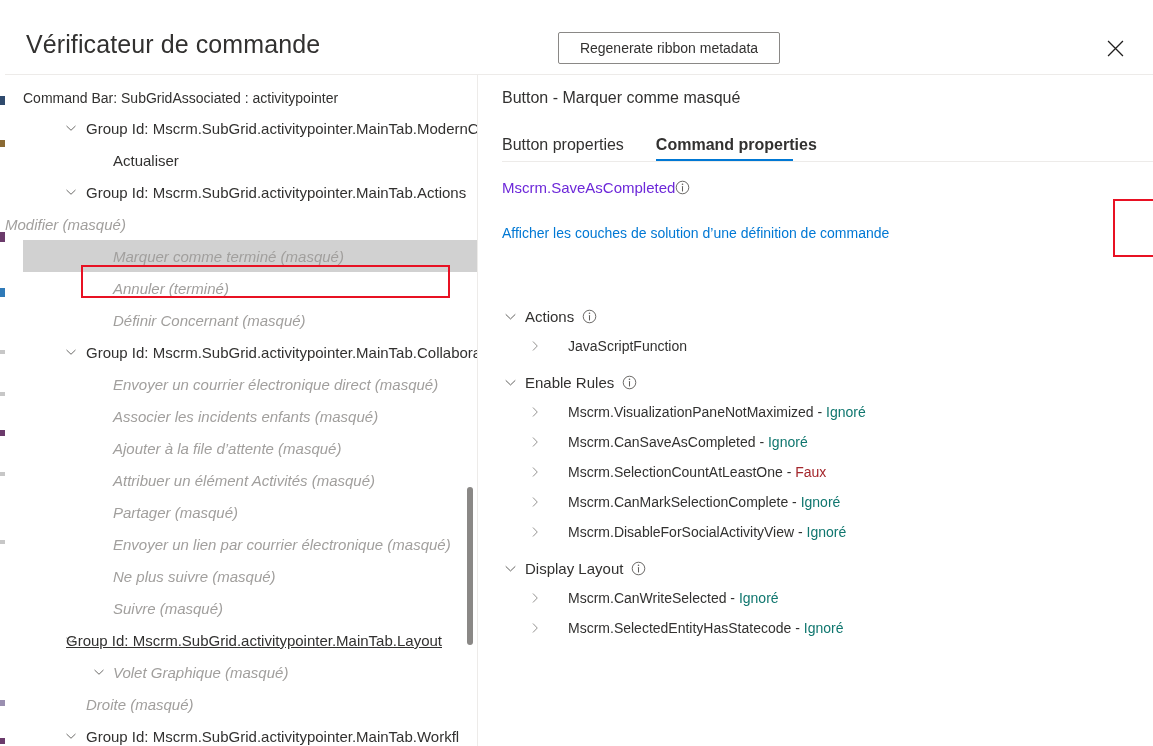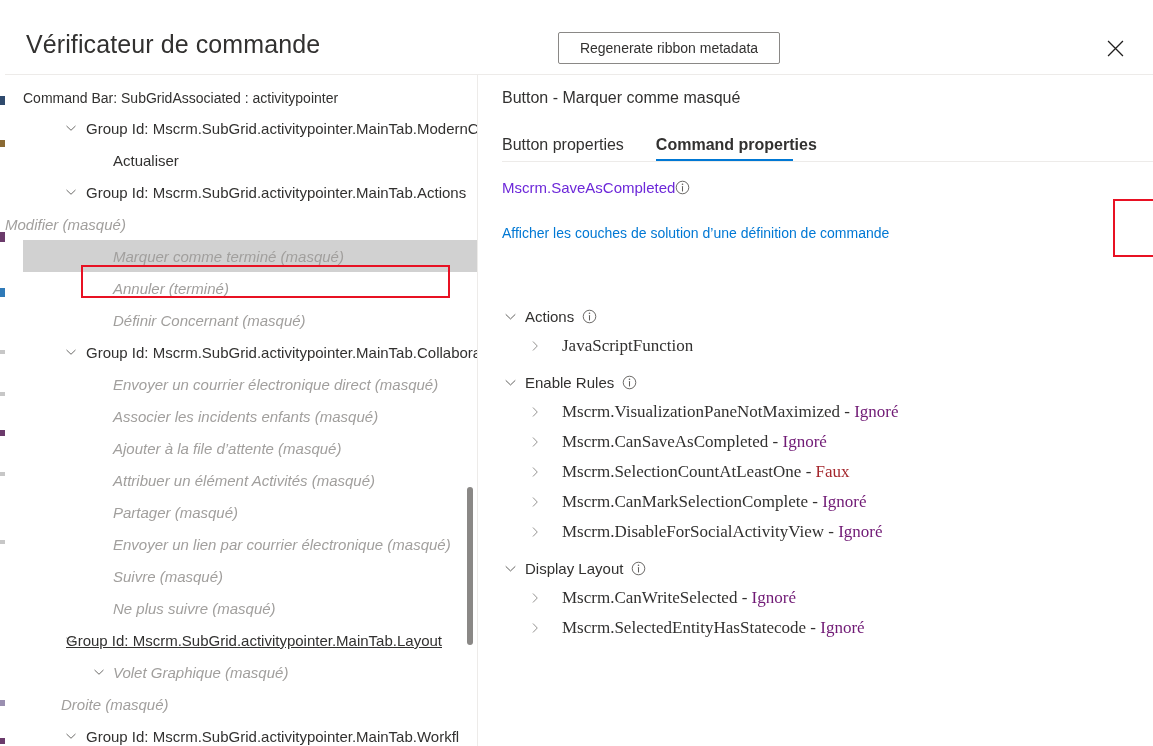"JavaScriptFunction" .rule-row { font-family: Liberation Serif, serif -> none; font-size: 17px -> 14px; gap: 20px -> 26px }
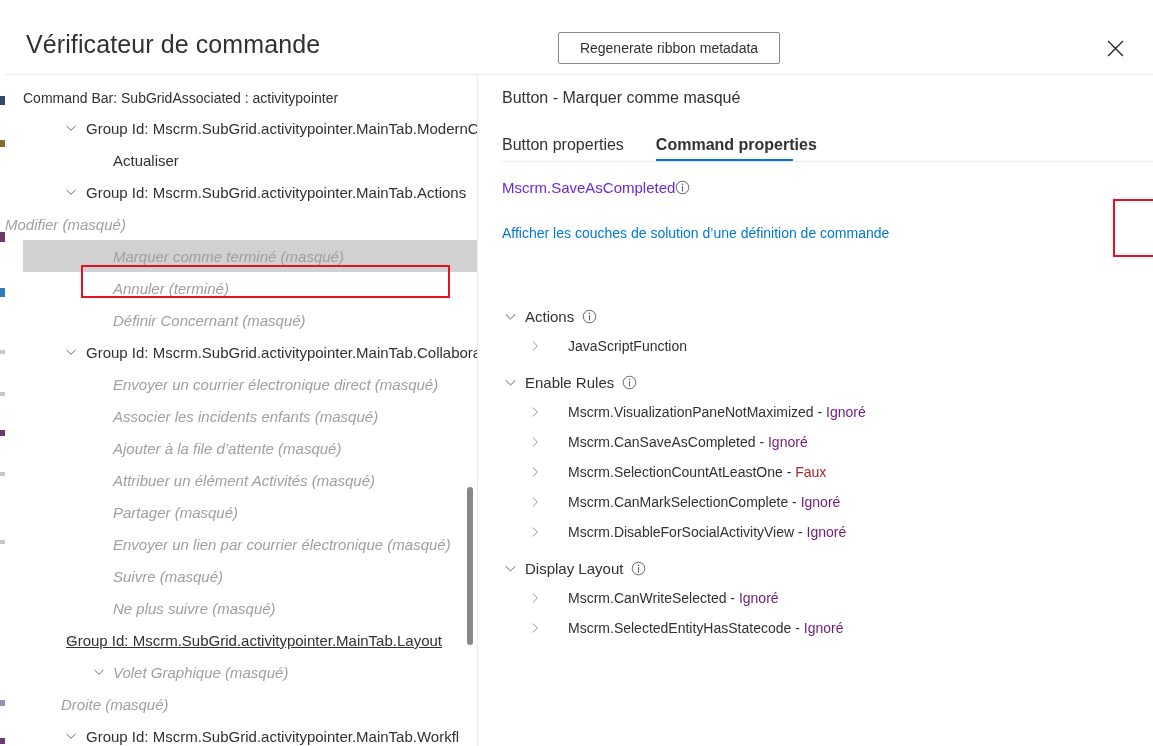"Ignoré" .rule-row .rstate-ignored { color: #701a75 -> #0f766e }
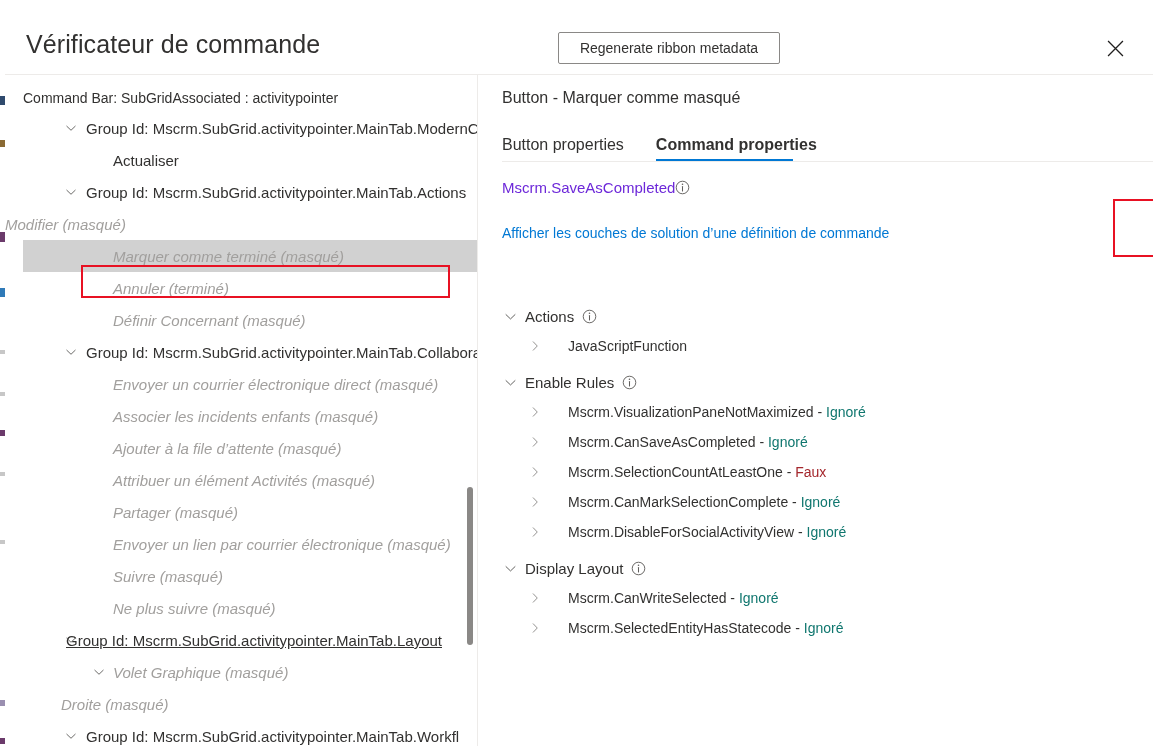"Suivre (masqué)" div.tree-row { order: before "Ne plus suivre (masqué)" -> after "Ne plus suivre (masqué)" }
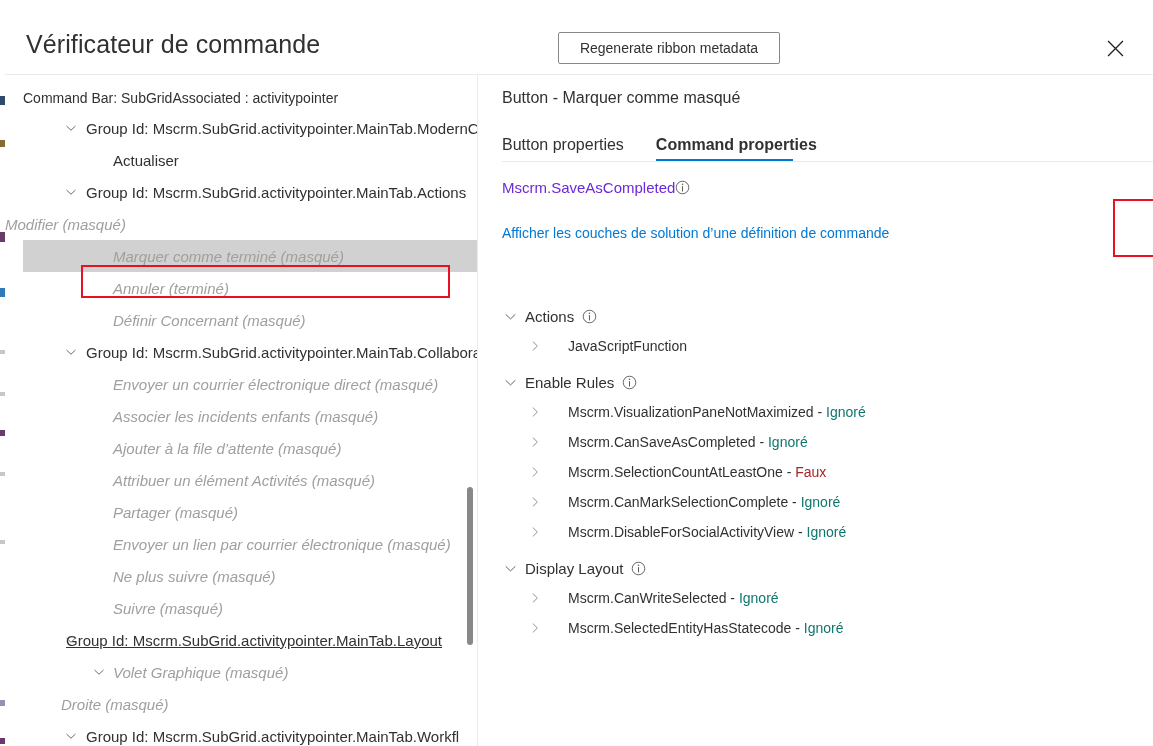"Droite (masqué)" span.tlabel { margin-left: 56px -> 81px }
